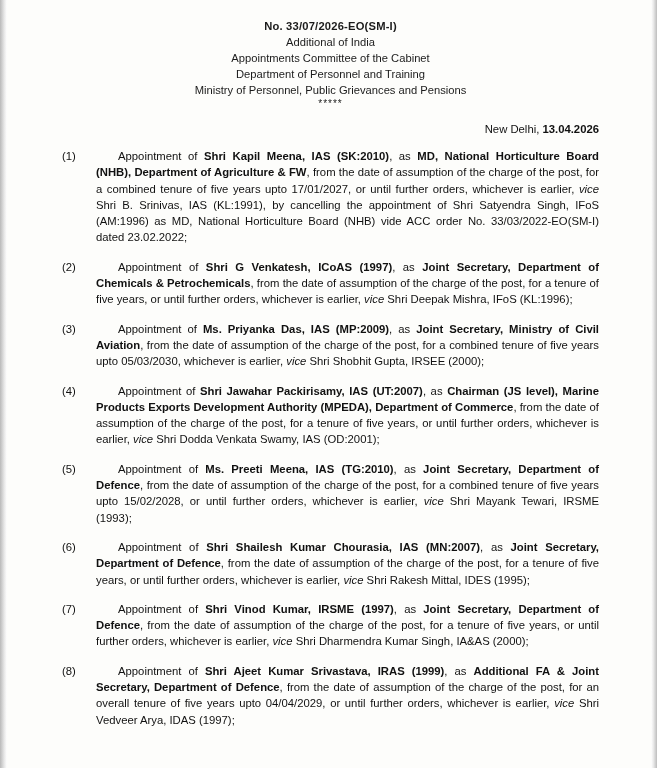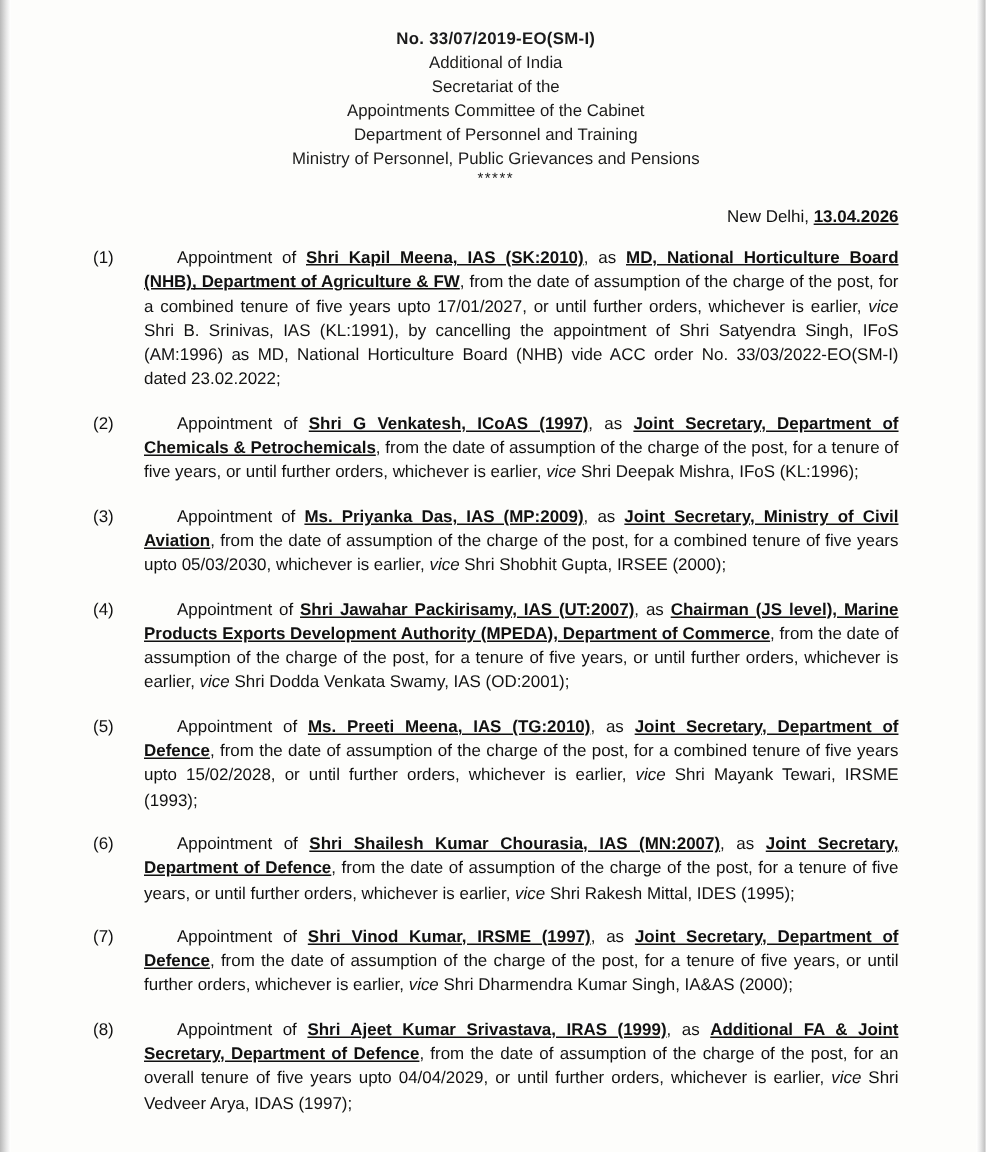"No. 33/07/2019-EO(SM-I)" div.num { text: 33/07/2019-EO -> 33/07/2026-EO }
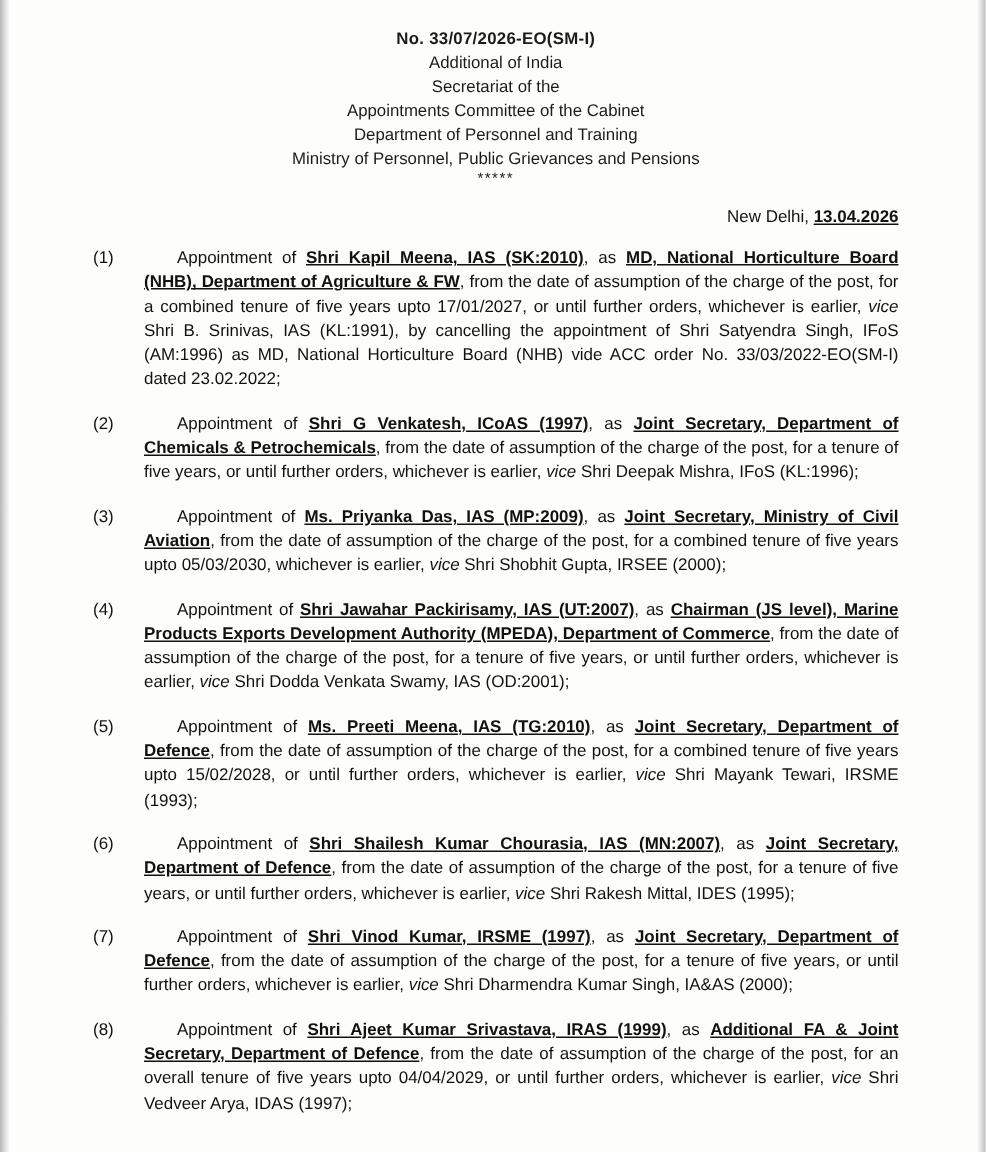"Secretariat of the" div { html: <div>Secretariat of the</div> -> none }
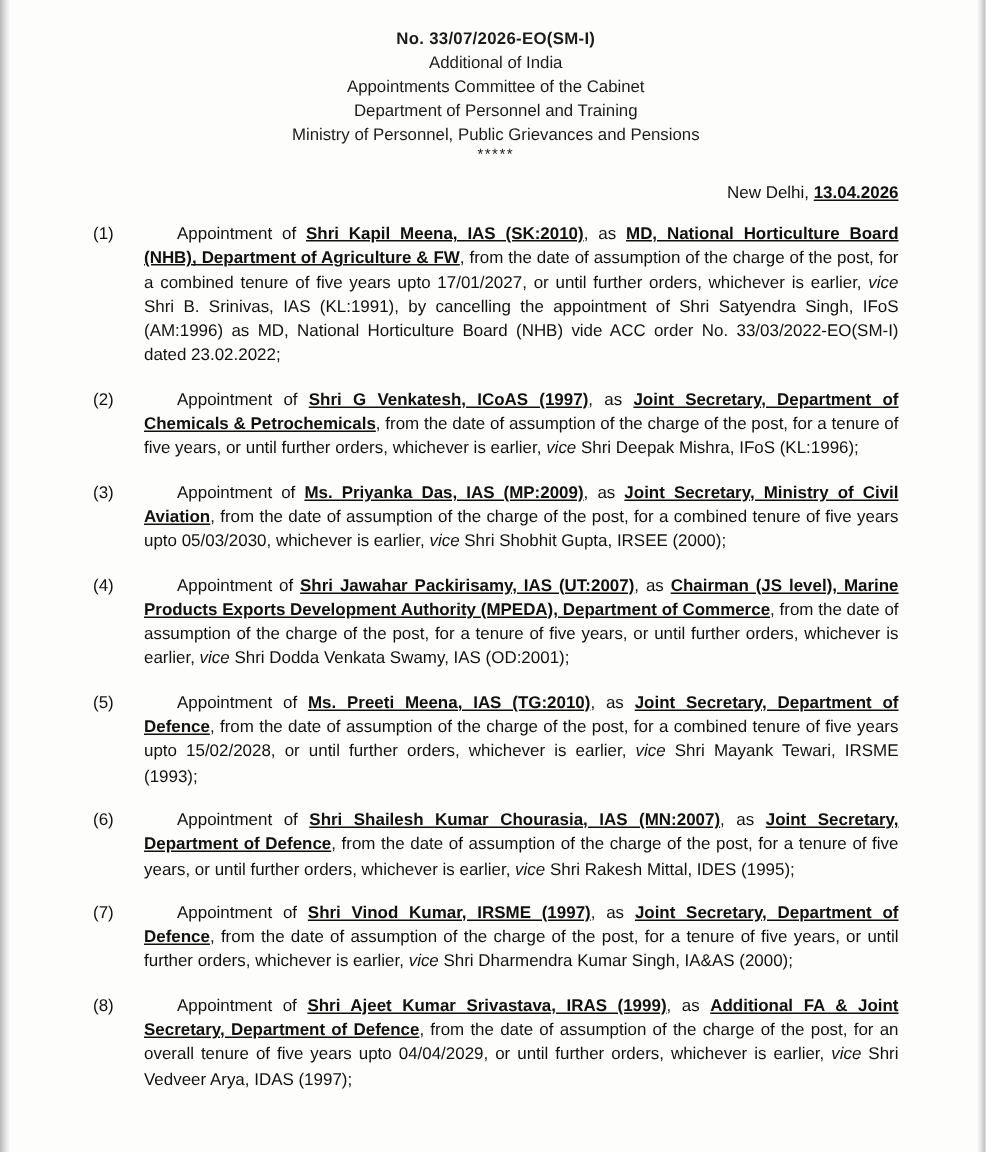"13.04.2026" b { text-decoration: underline -> none }
